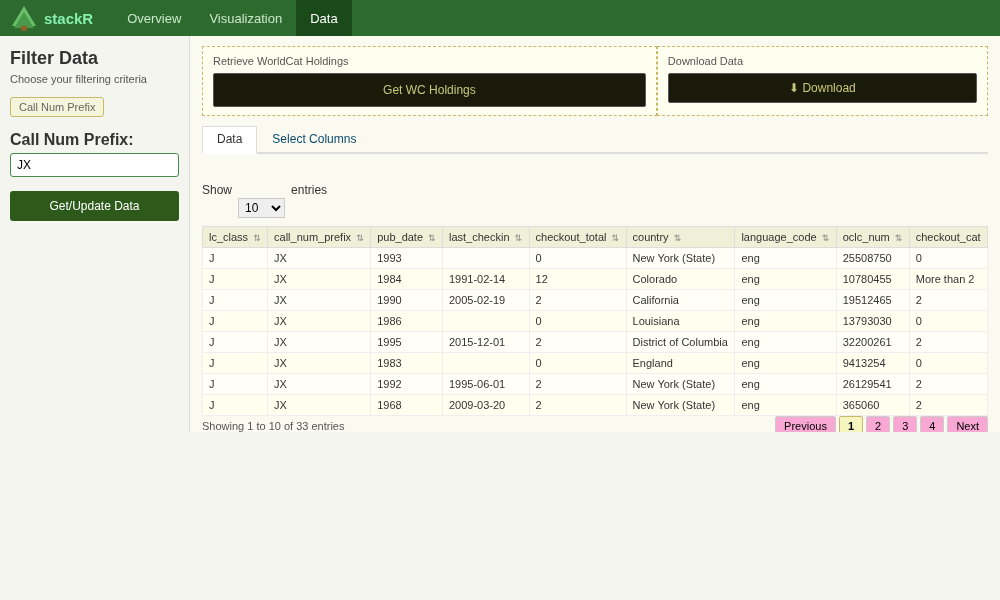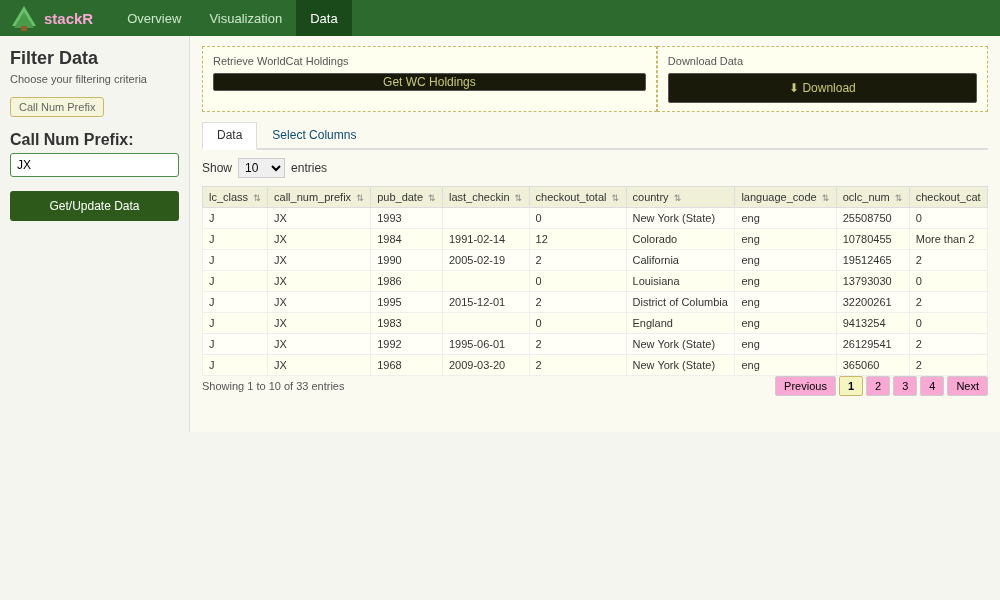"stackR" .navbar-brand { color: #f9a8d4 -> #86efac }
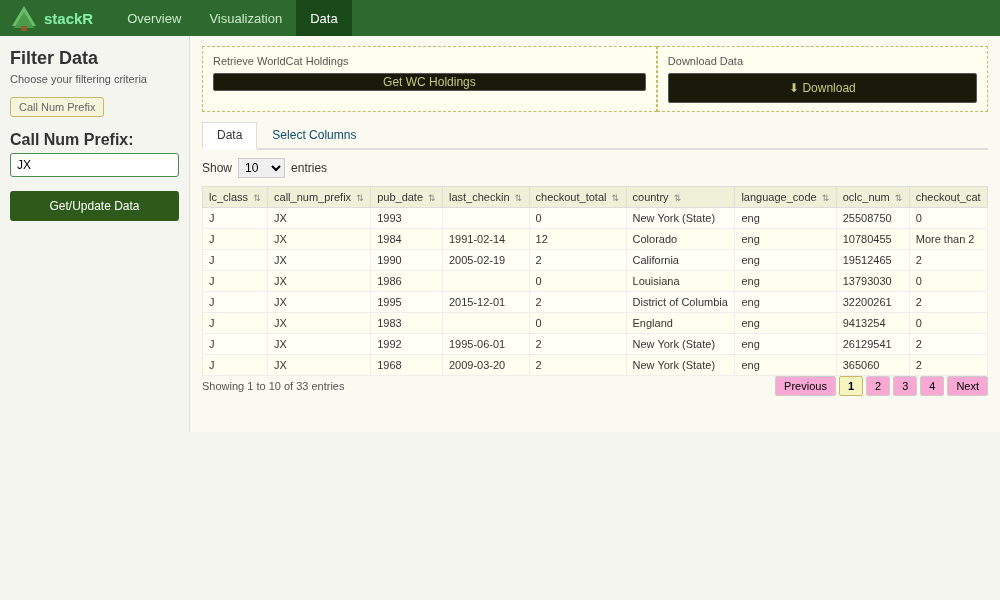"Get WC Holdings" .btn-wc { padding: 1px 20px -> 9px 20px }
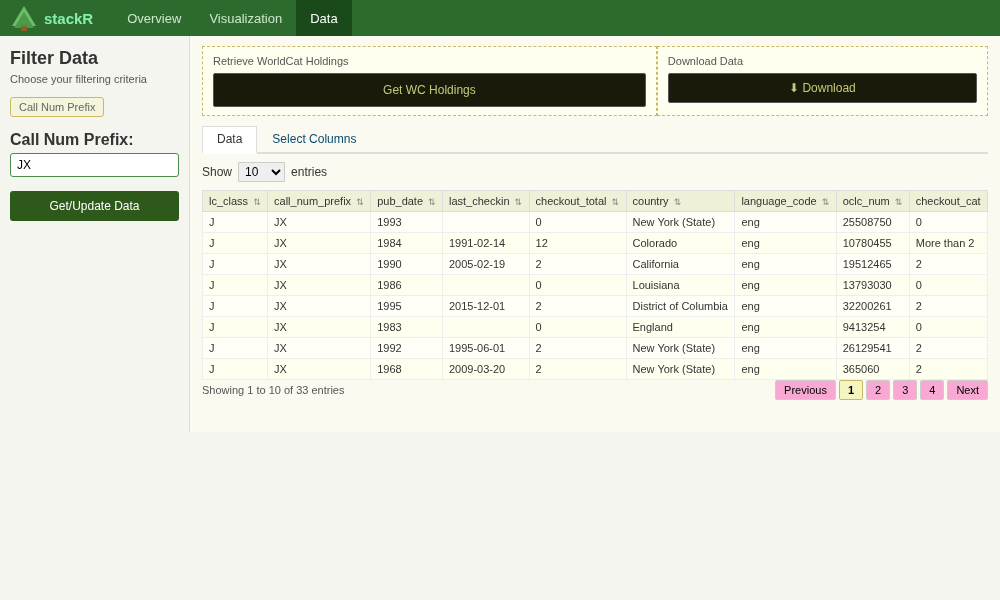"10" .show-row select { margin-top: none -> 36px }
